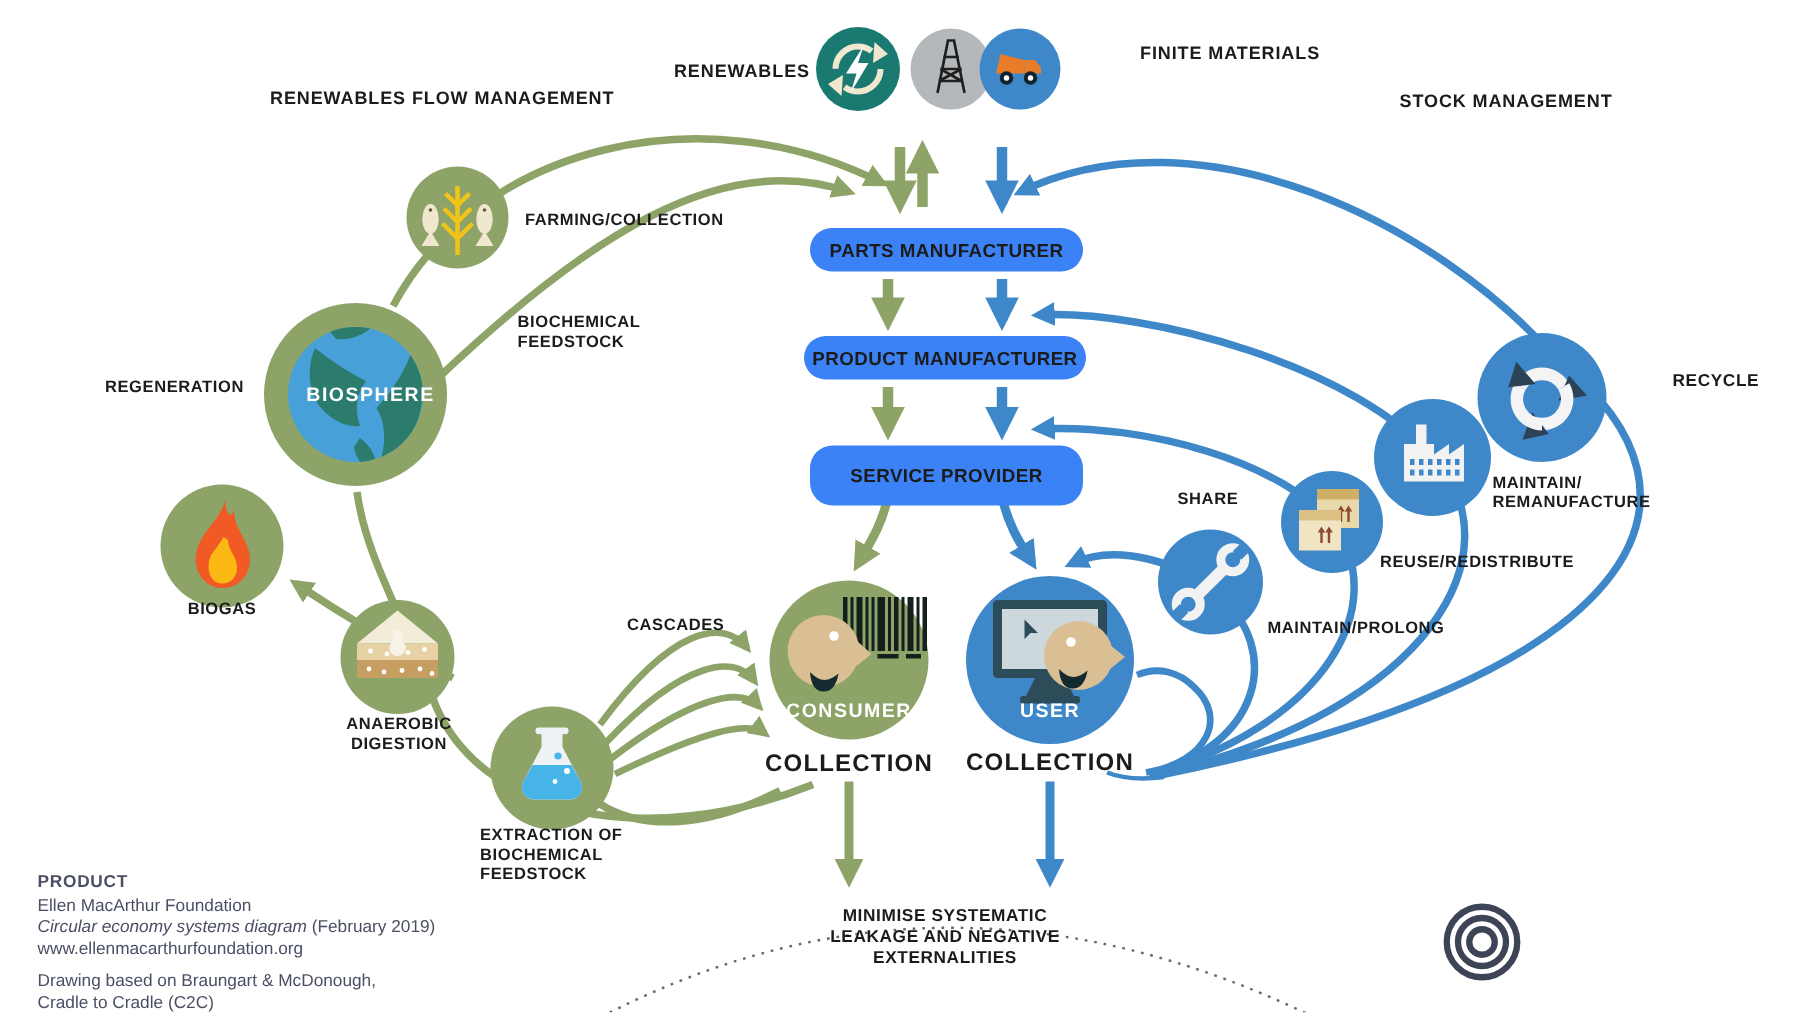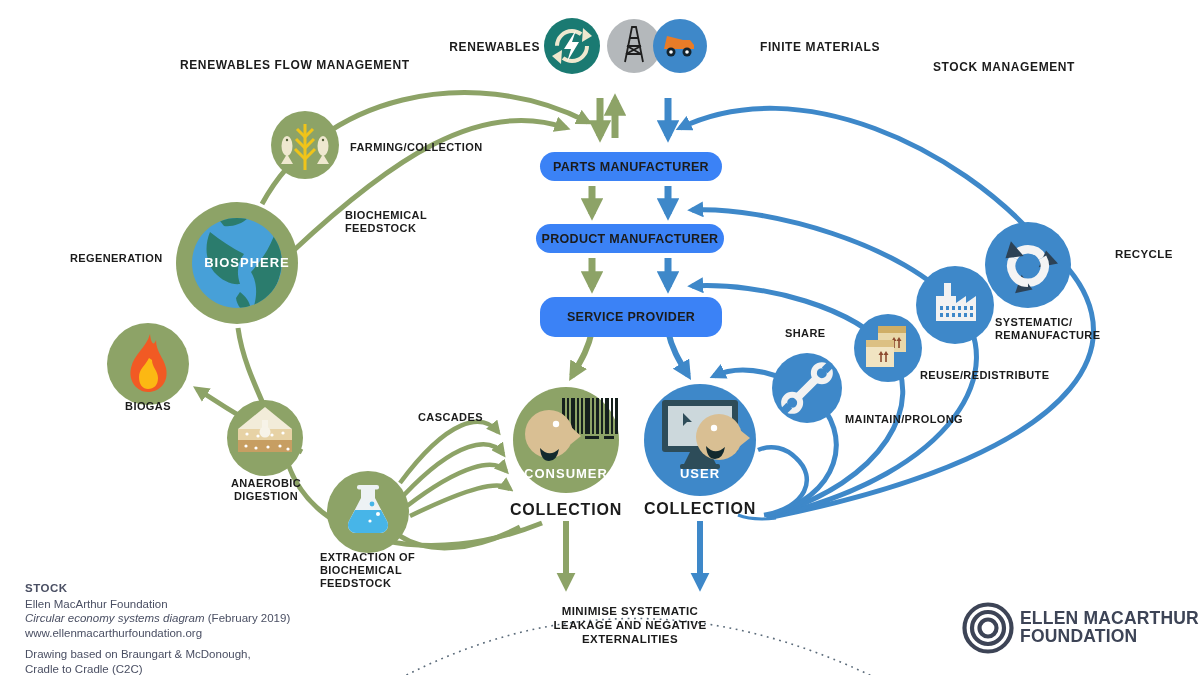"FINITE MATERIALS" div.lbl { top: 40px -> 28px }
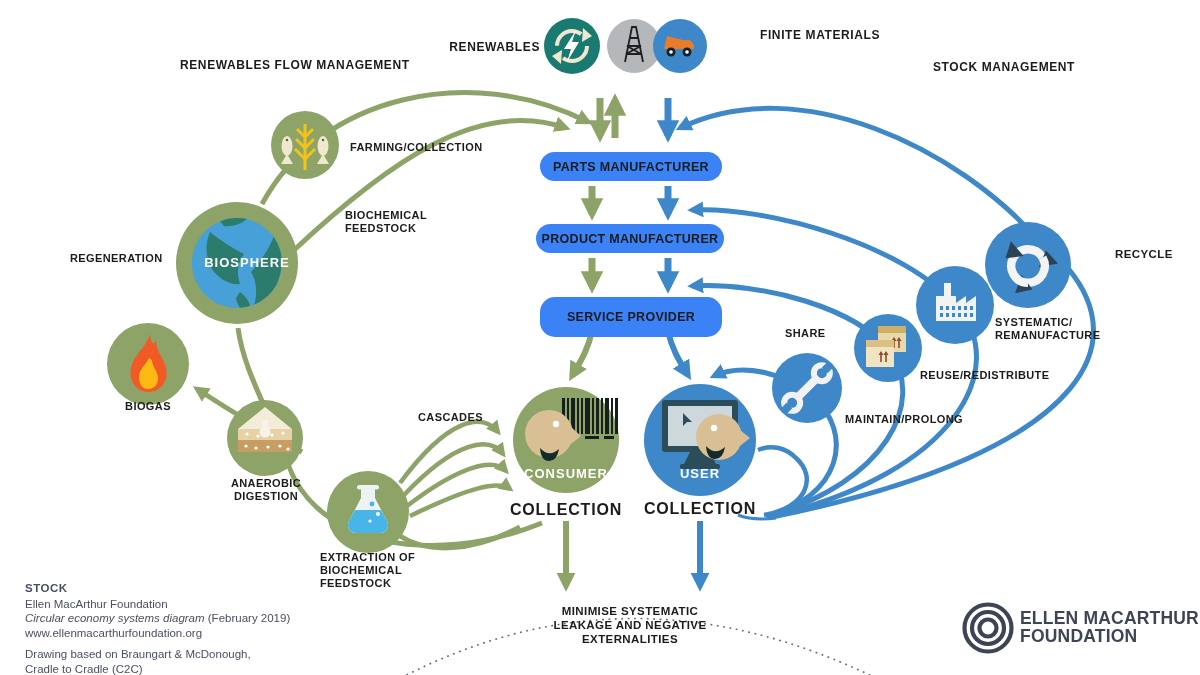"SYSTEMATIC/" div.lbl { text: SYSTEMATIC/ -> MAINTAIN/ }
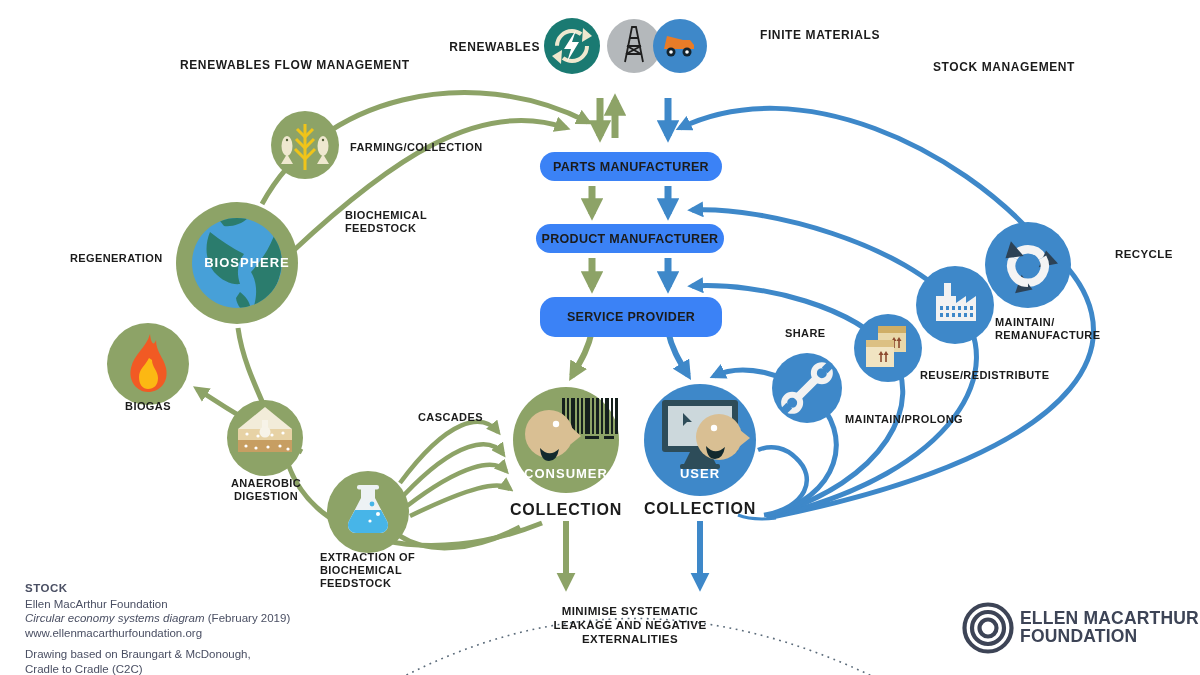"STOCK" div.src-head { text: STOCK -> PRODUCT }
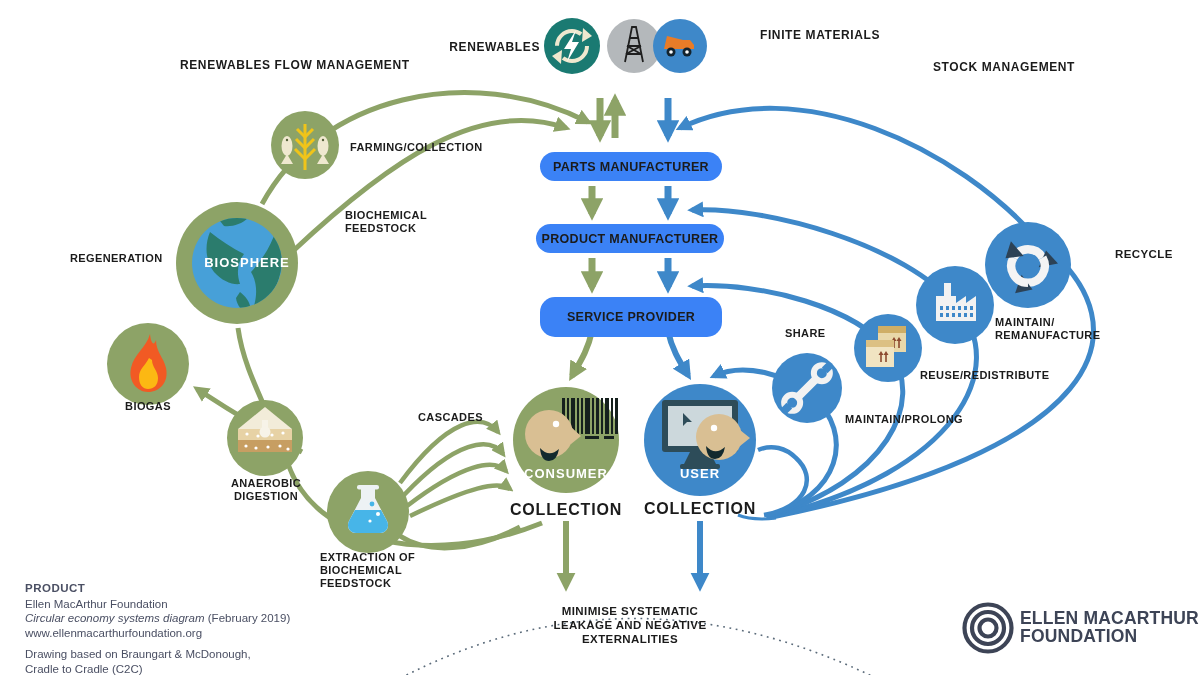"ELLEN MACARTHUR" div { html: <div> <div>ELLEN MACARTHUR</div> <div>FOUNDATION</div> </div> -> none }
